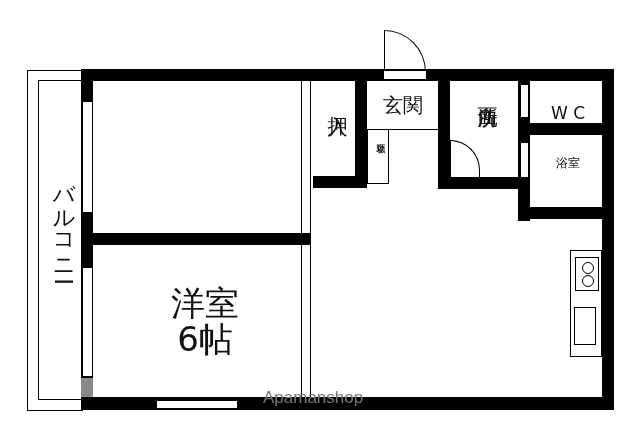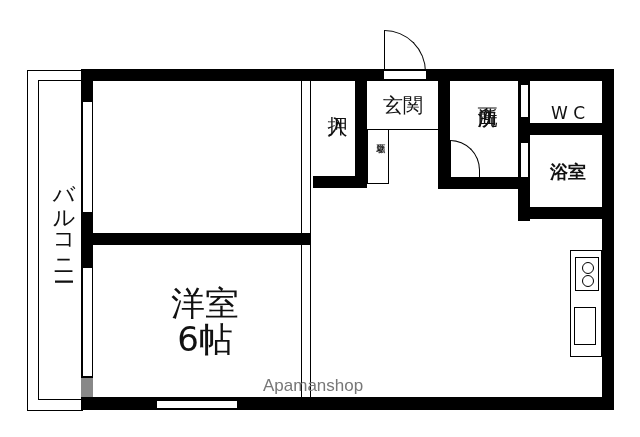"浴室" div.label { font-size: 18px -> 12px; font-weight: bold -> none; top: 163px -> 157px }
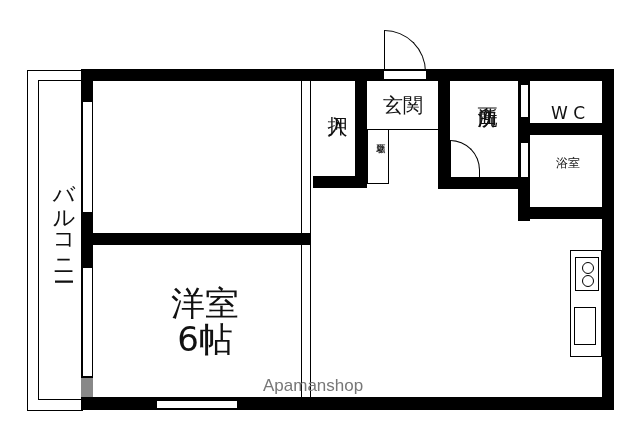"Apamanshop" .watermark { margin-top: none -> 12px }
